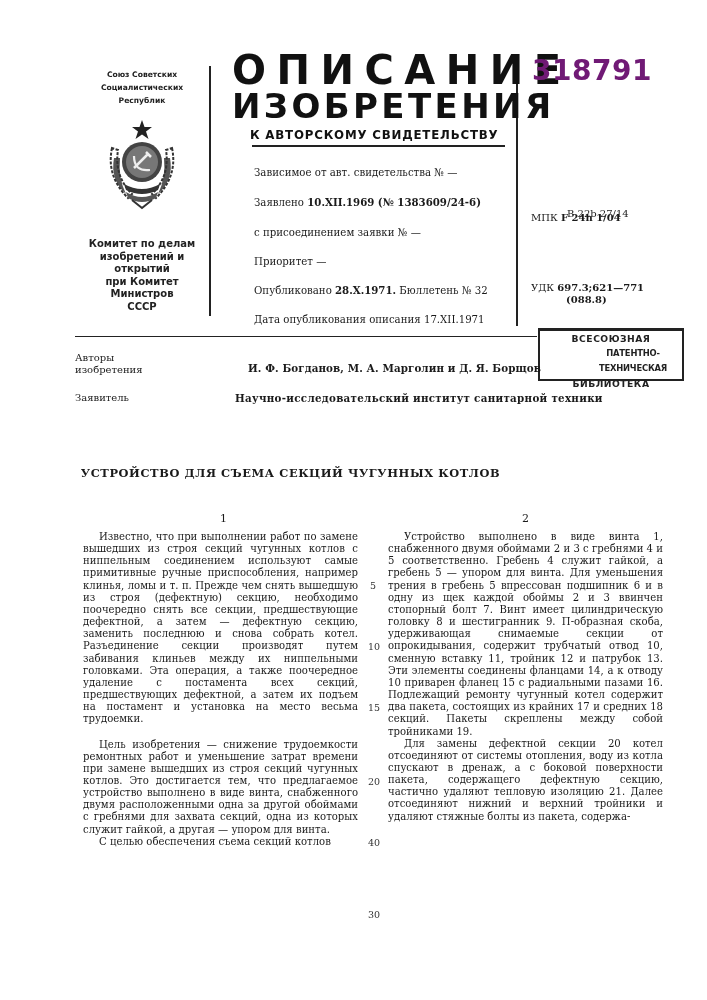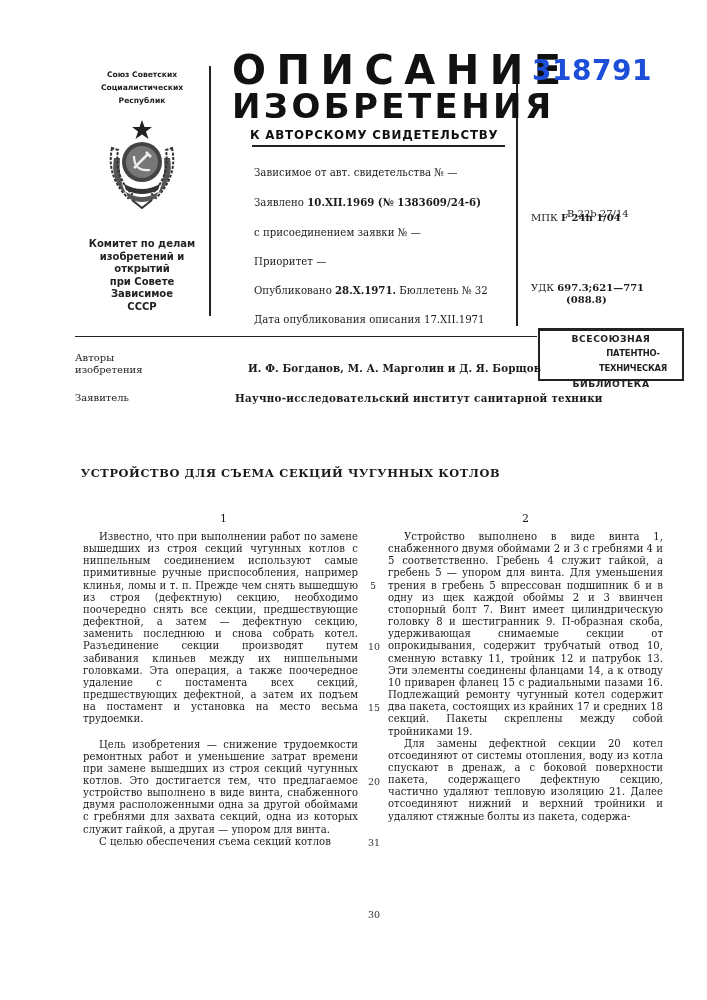"318791" .number { color: #1d4ed8 -> #701a75 }
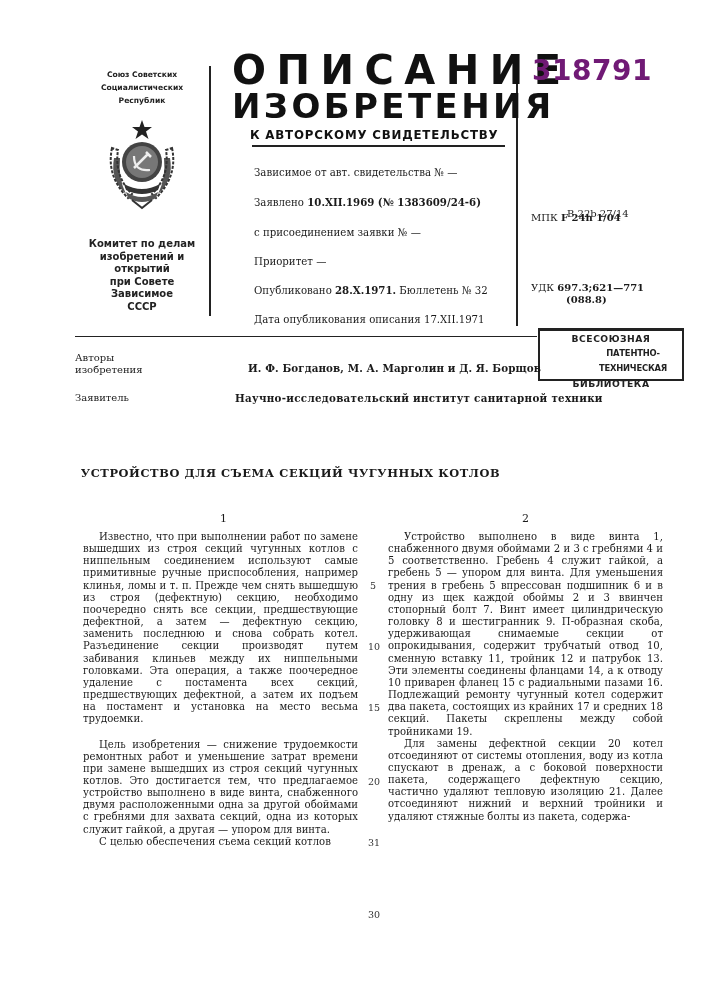"при Совете Зависимое" div { text: Совете Зависимое -> Комитет Министров }
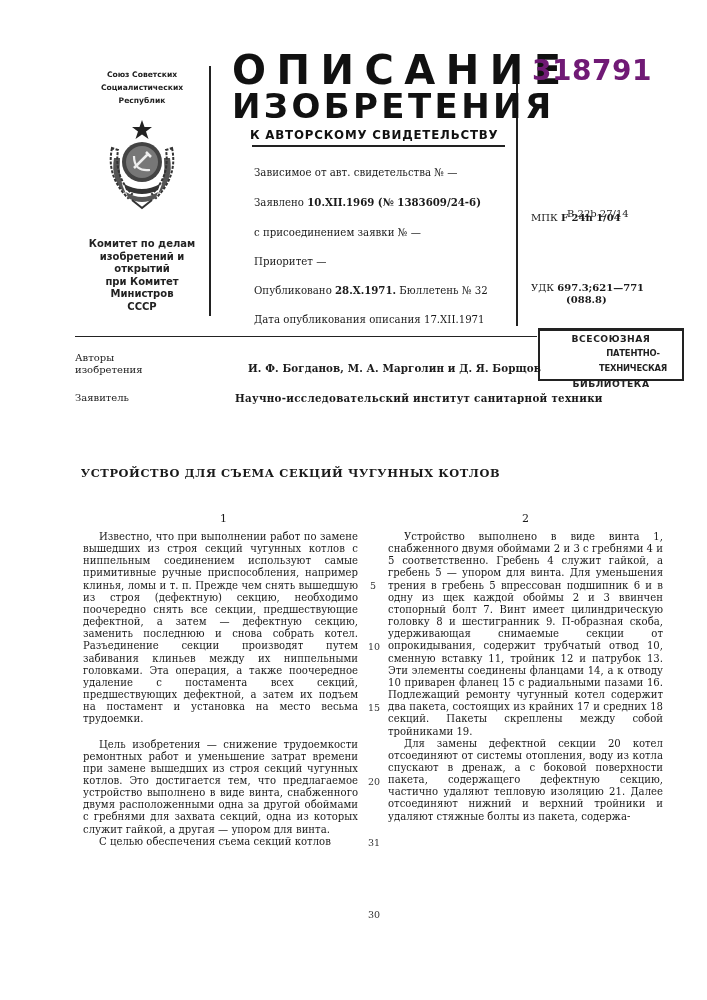"31" div.abs { text: 31 -> 40 }
